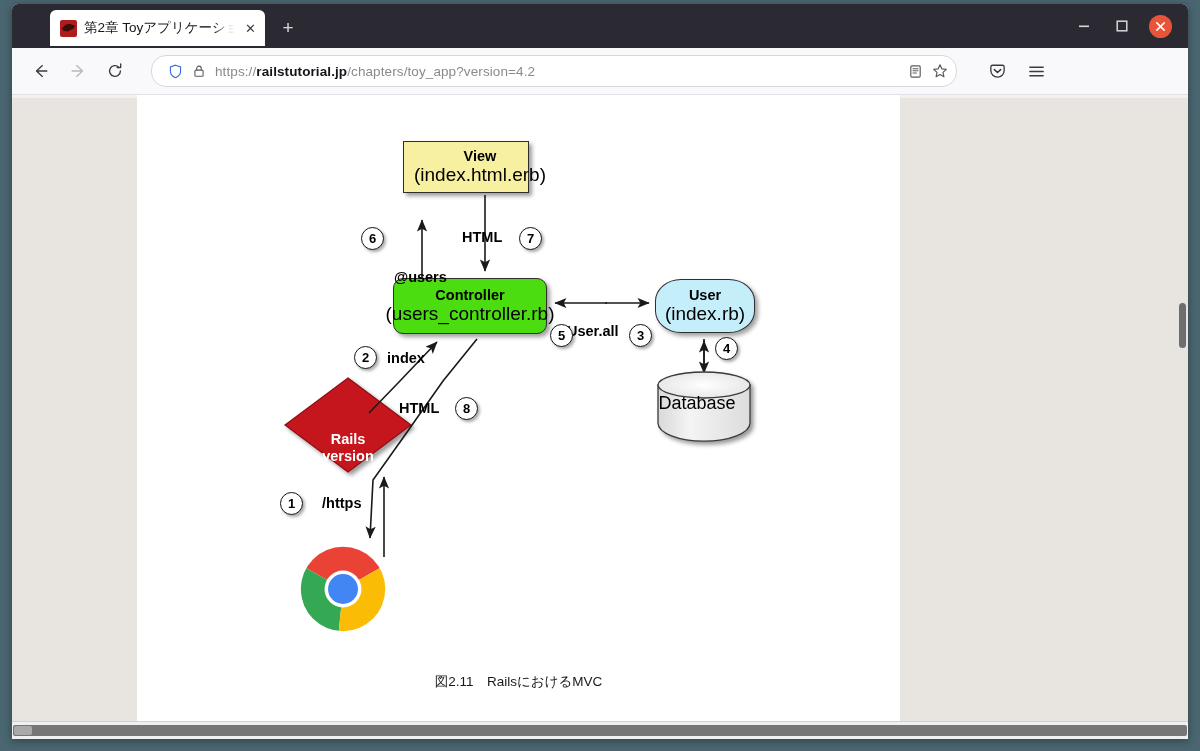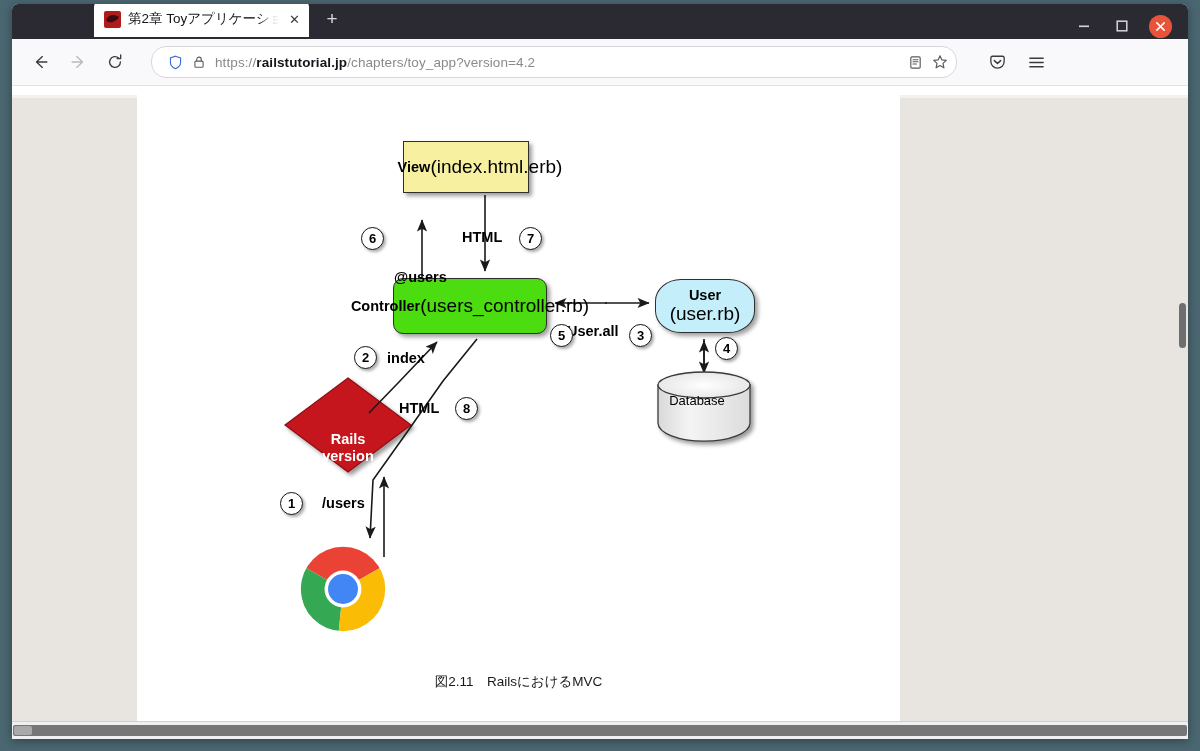"第2章 Toyアプリケーショ" .tabstrip { height: 35px -> 44px; padding-left: 44px -> none }
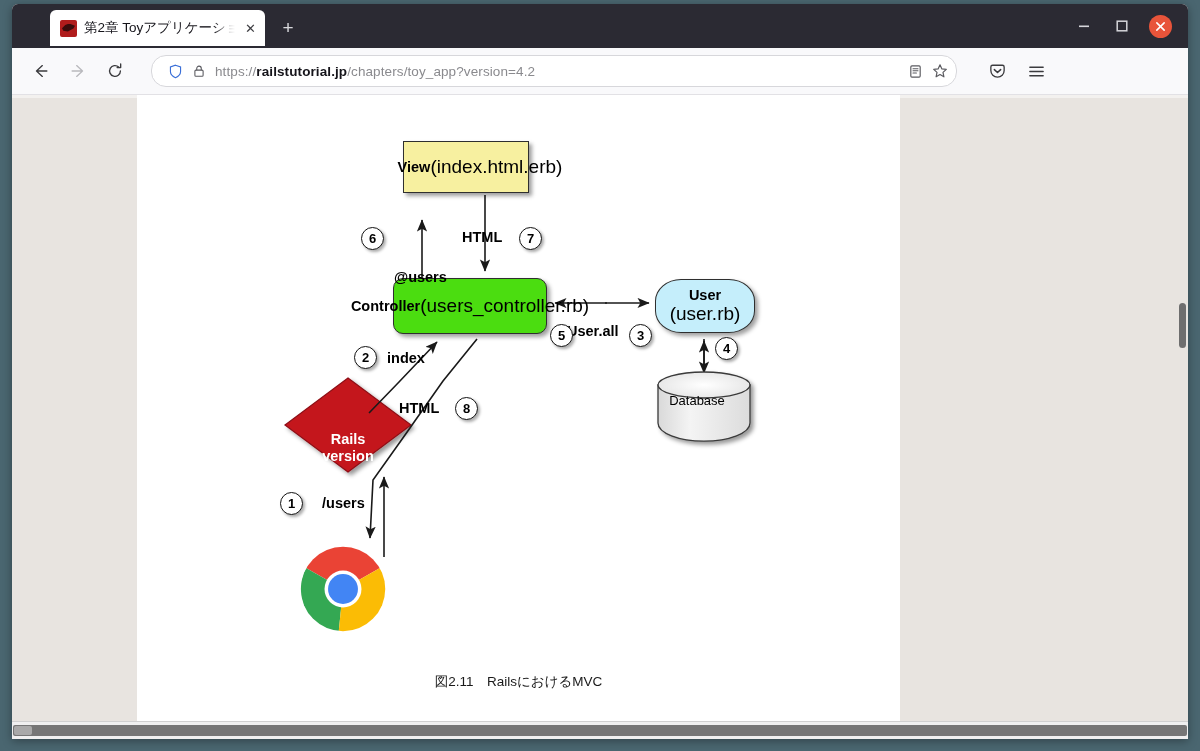"View" .node-view { flex-direction: row -> column }
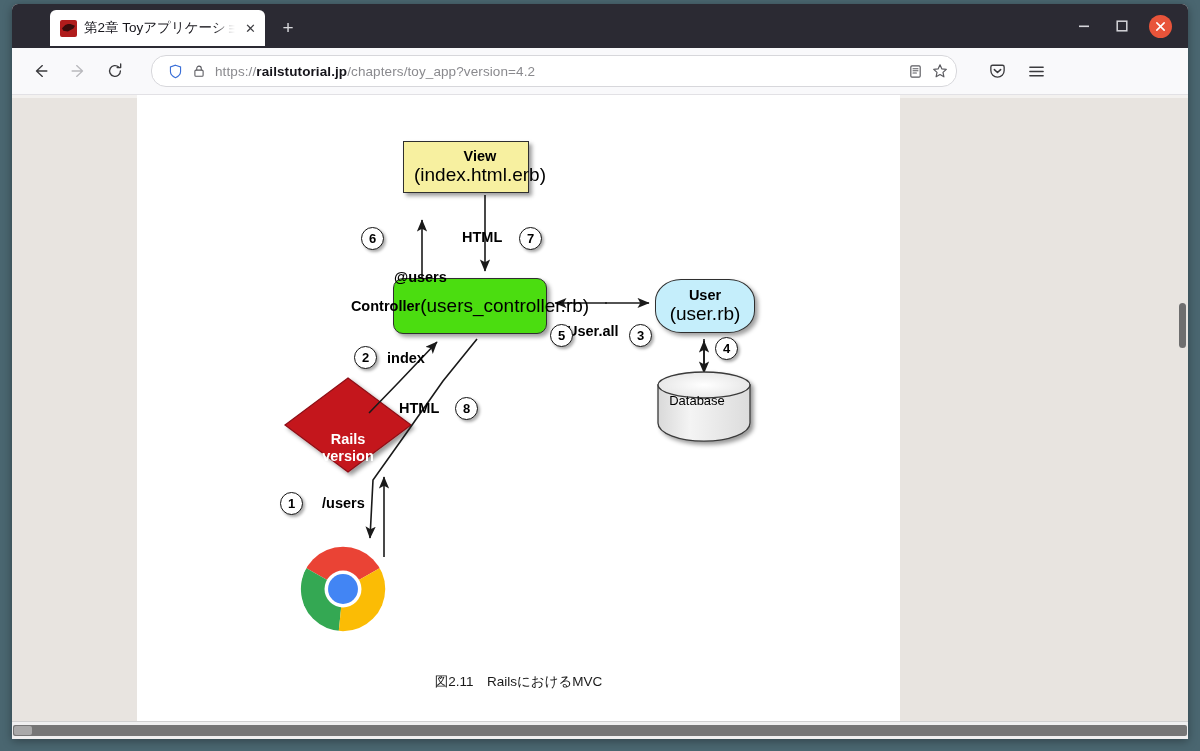"Controller" .node-controller { flex-direction: row -> column }
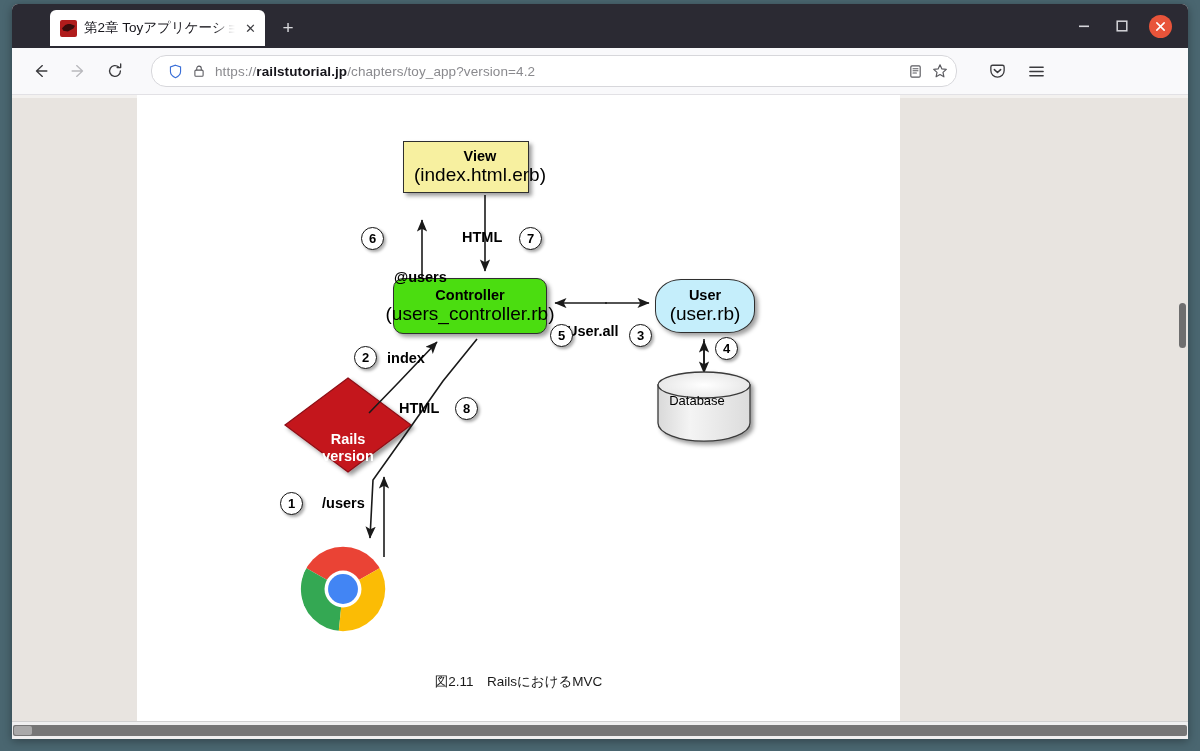"(user.rb)" div.t2 { text: user.rb -> index.rb }
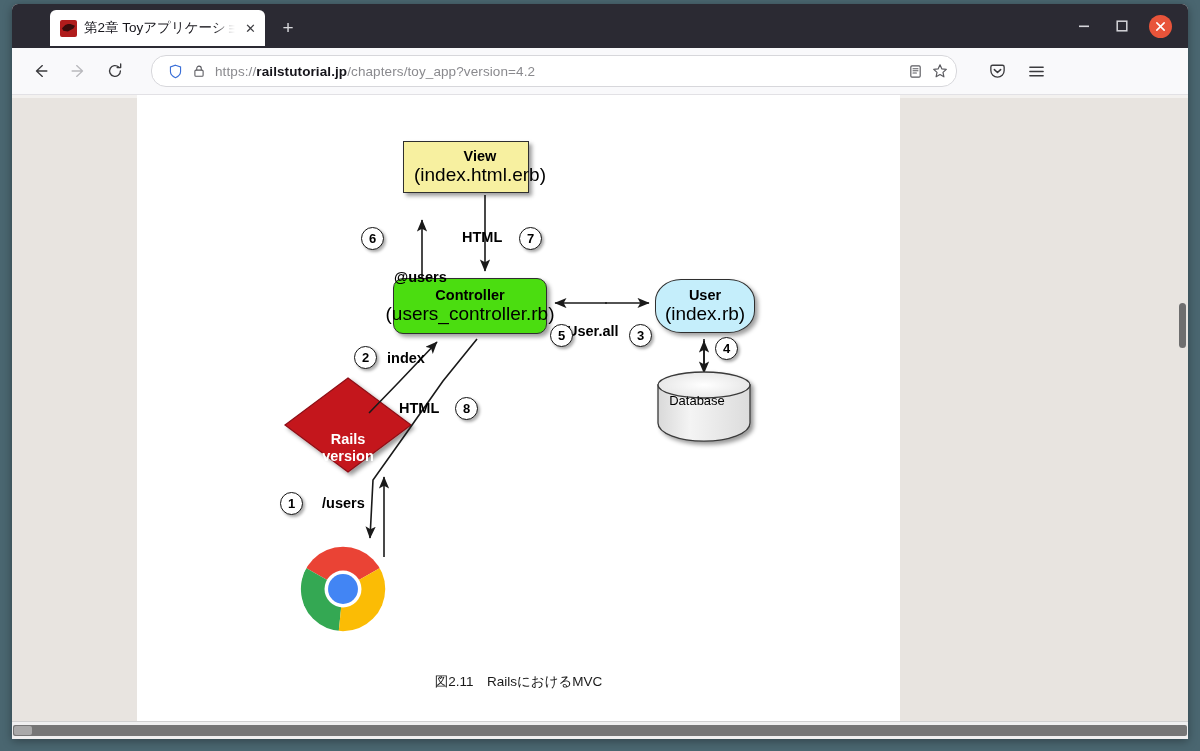"Database" .db-label { font-size: 13px -> 18px }
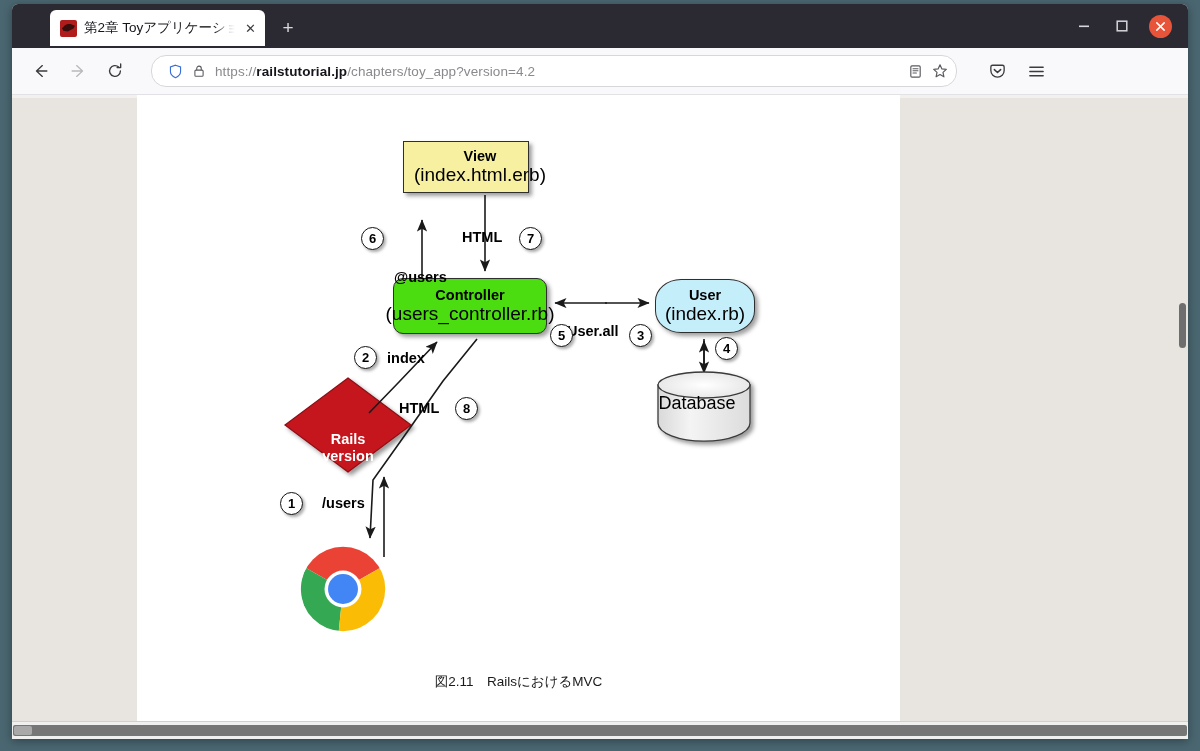"/users" div.label { text: /users -> /https }
